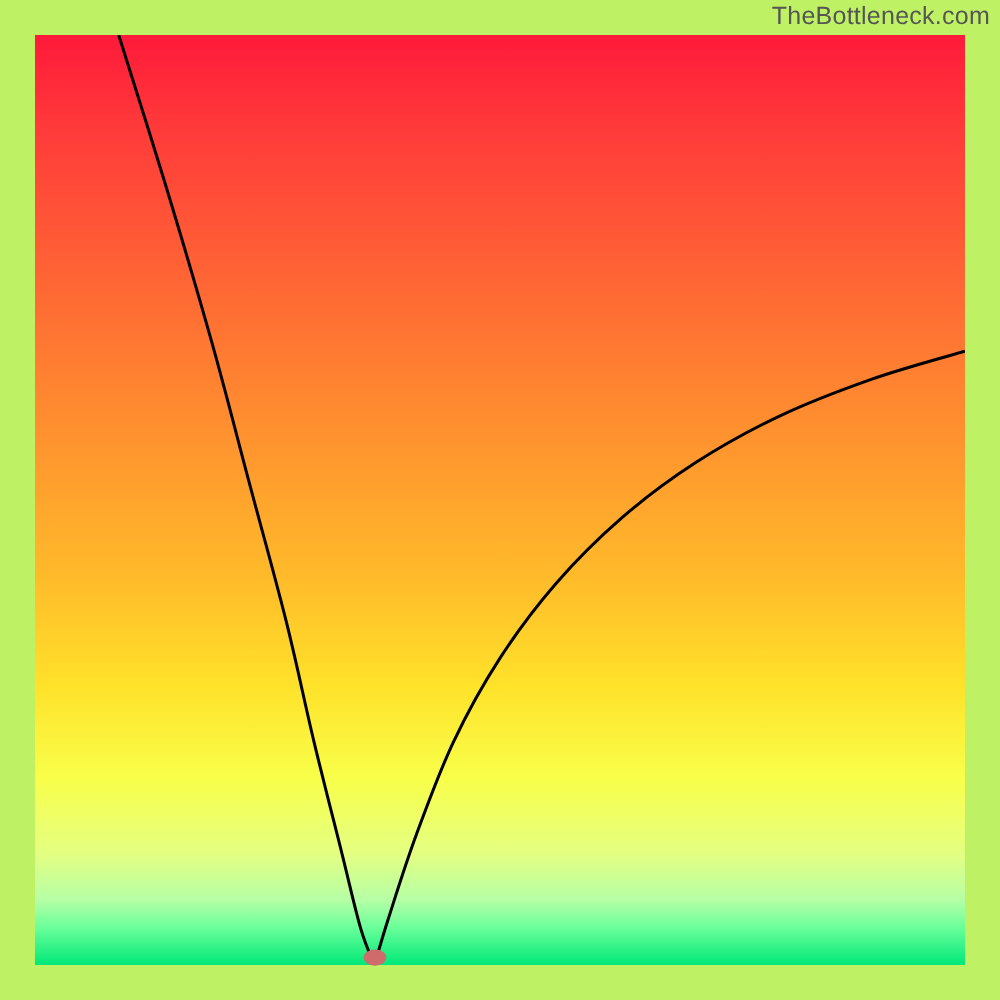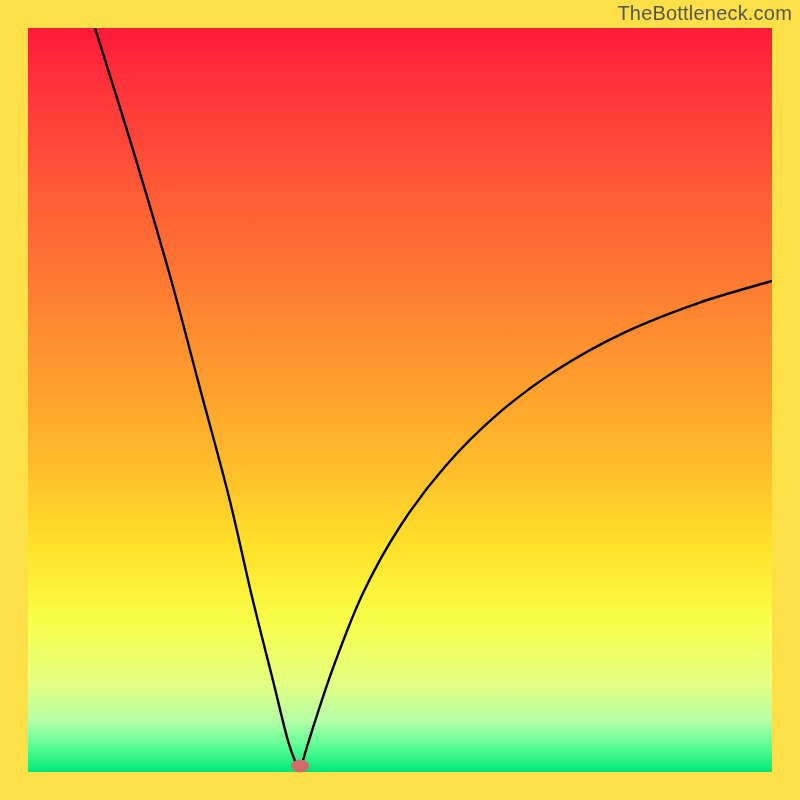"TheBottleneck.com" .frame { background: #fde047 -> #bef264 }
